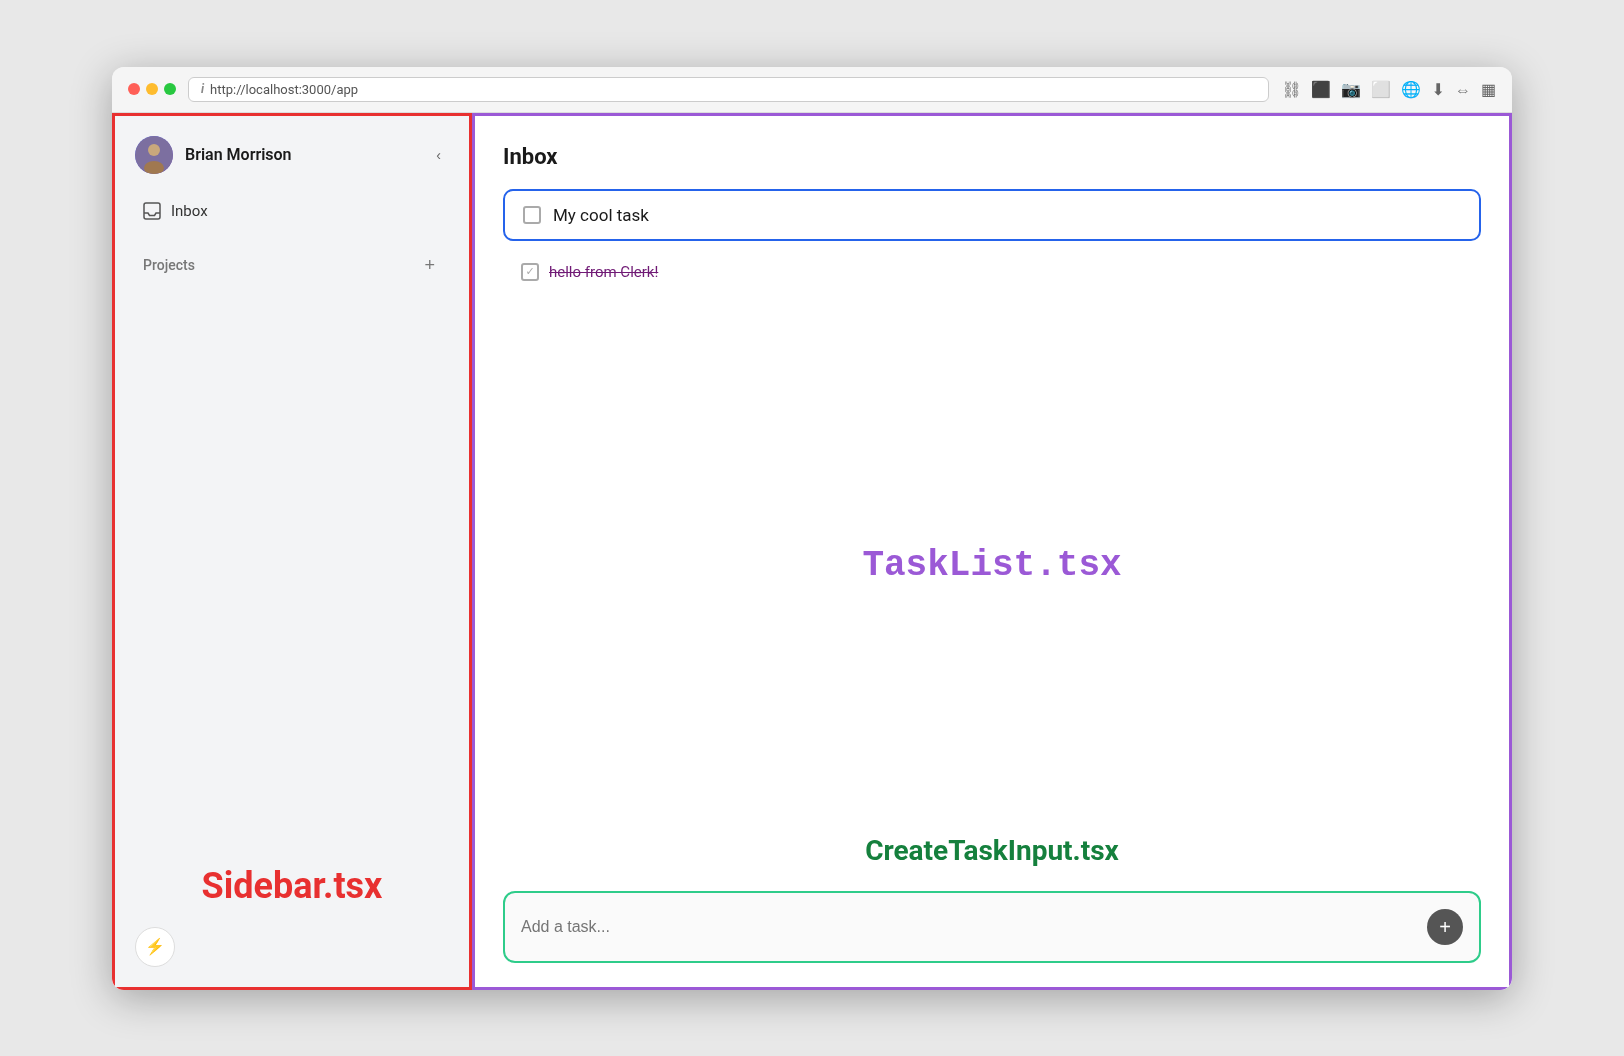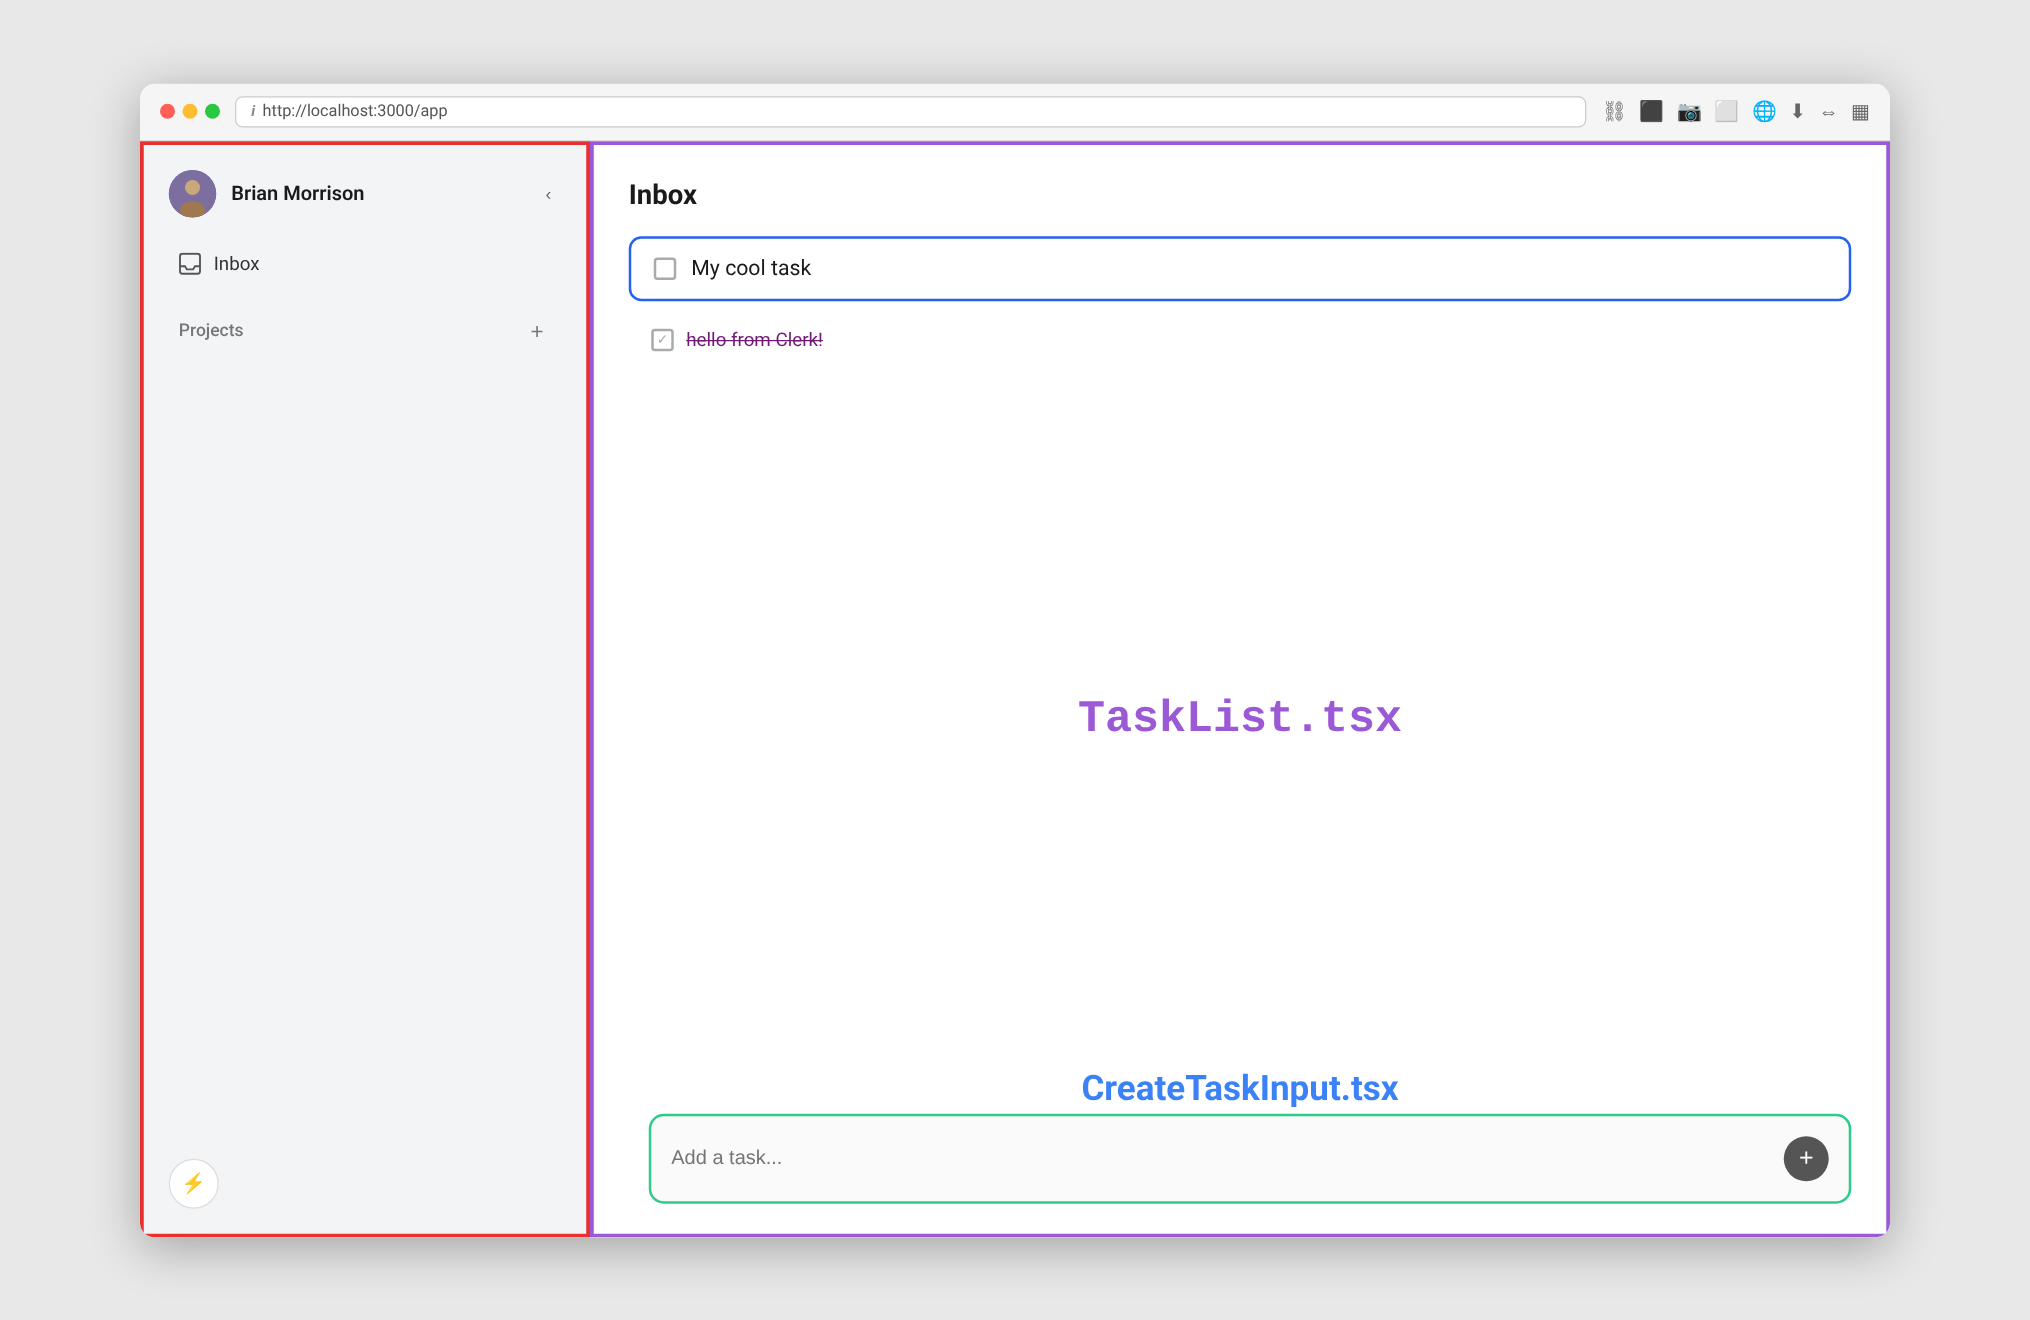"CreateTaskInput.tsx" .component-label-createtask { color: #3b82f6 -> #15803d; margin-bottom: 4px -> 24px }
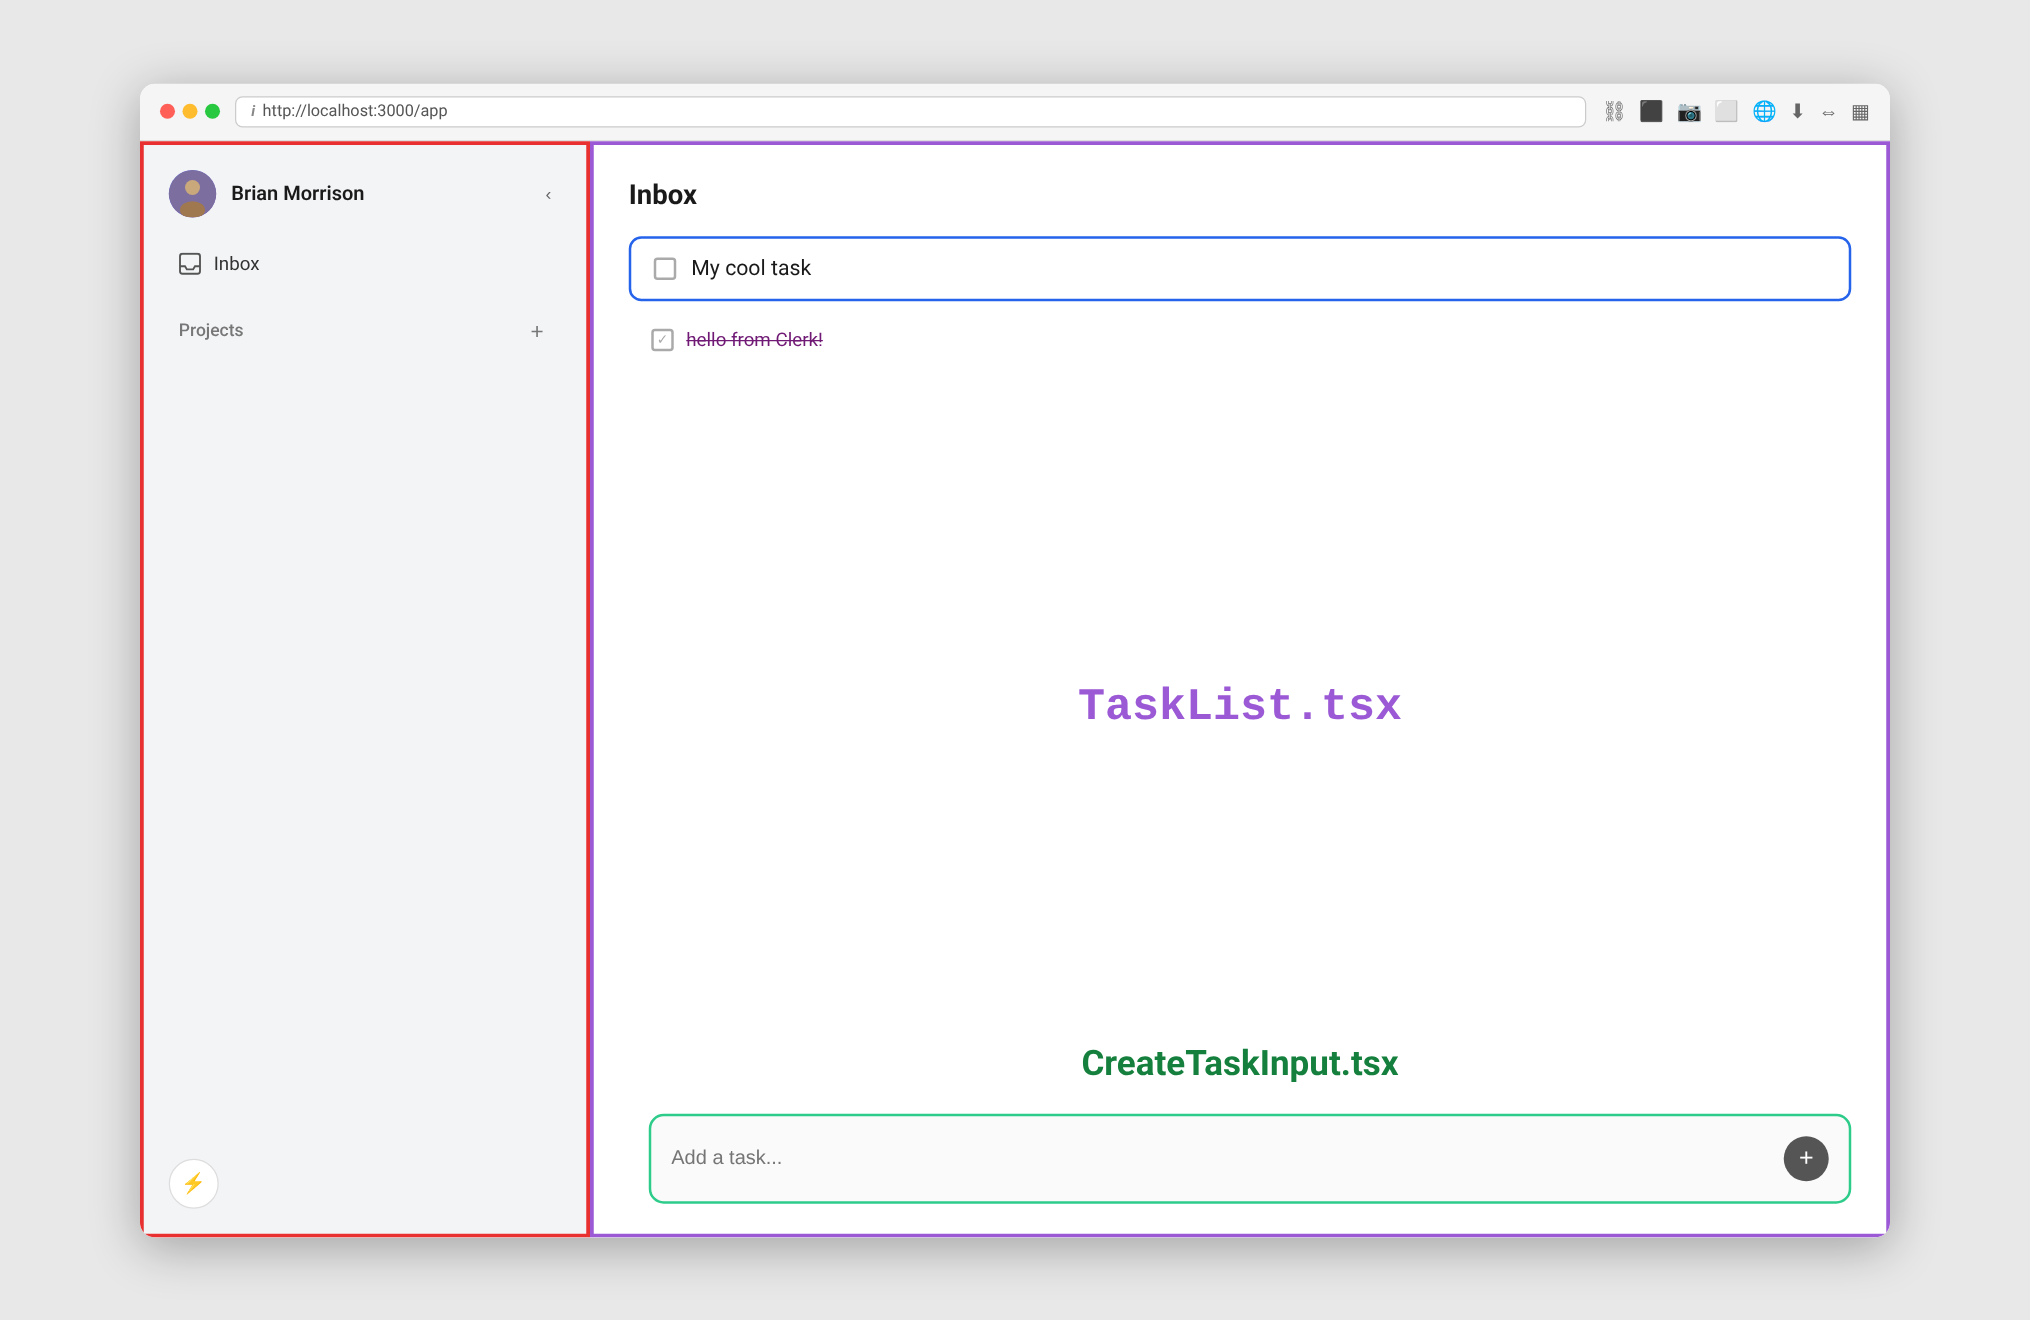"Sidebar.tsx" div.sidebar-label { html: none -> <div>Sidebar.tsx</div> }
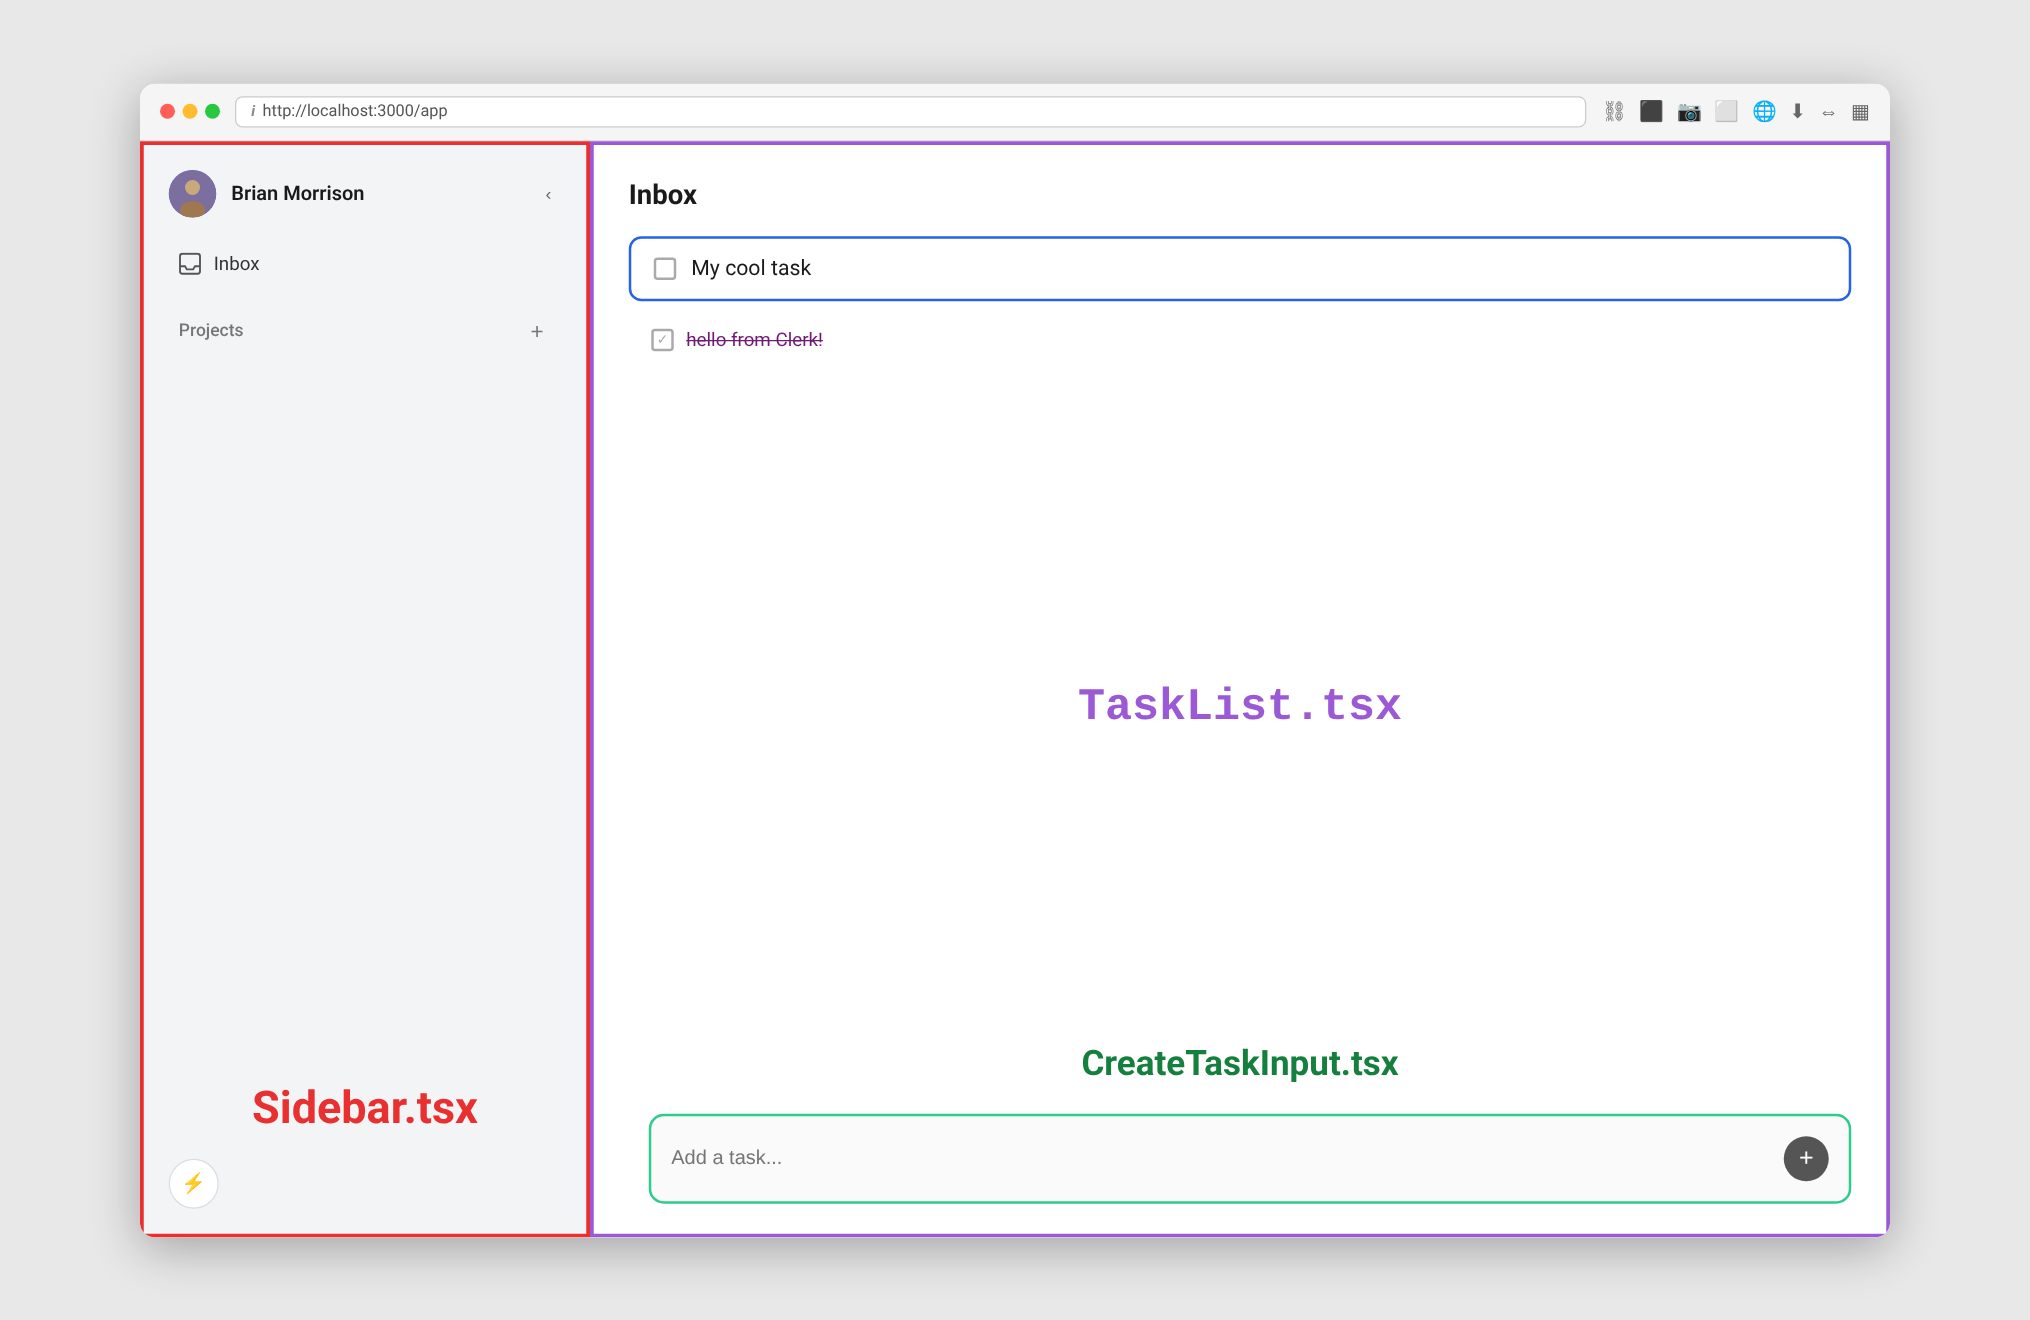"Add a task..." .create-task-input-wrapper { margin-left: 16px -> none }
